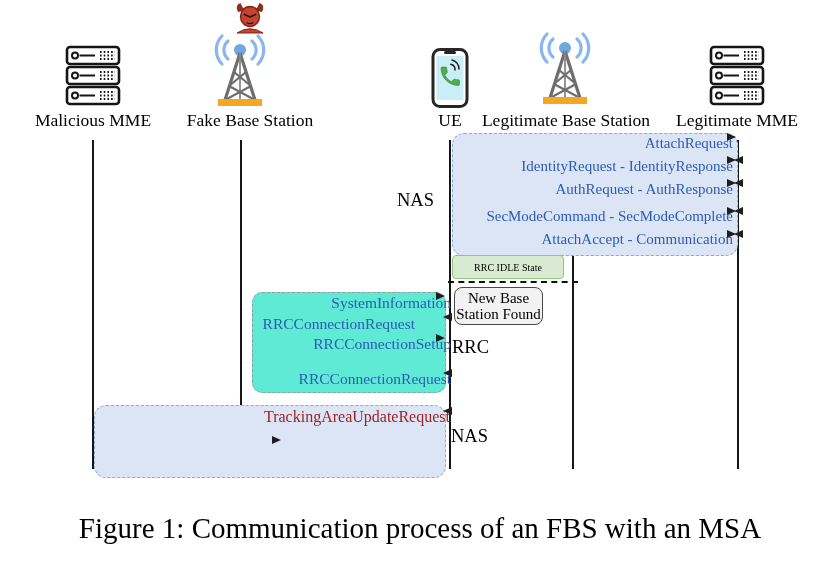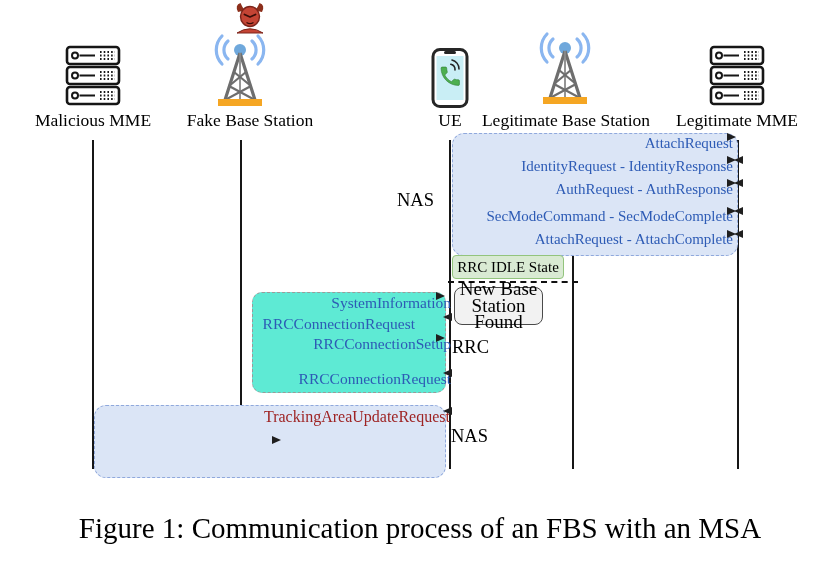"AttachRequest - AttachComplete" div.msg-label { text: AttachRequest - AttachComplete -> AttachAccept - Communication }
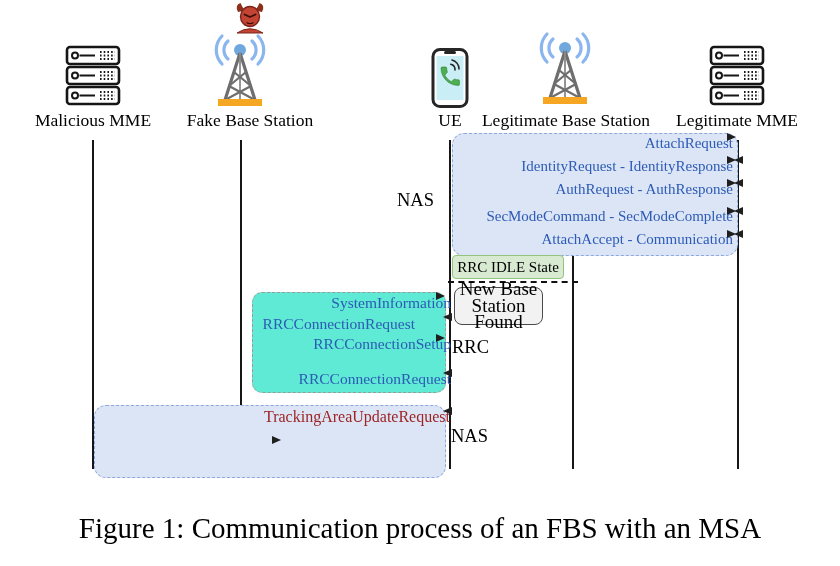"RRC IDLE State" .green-box { font-size: 15px -> 10px }
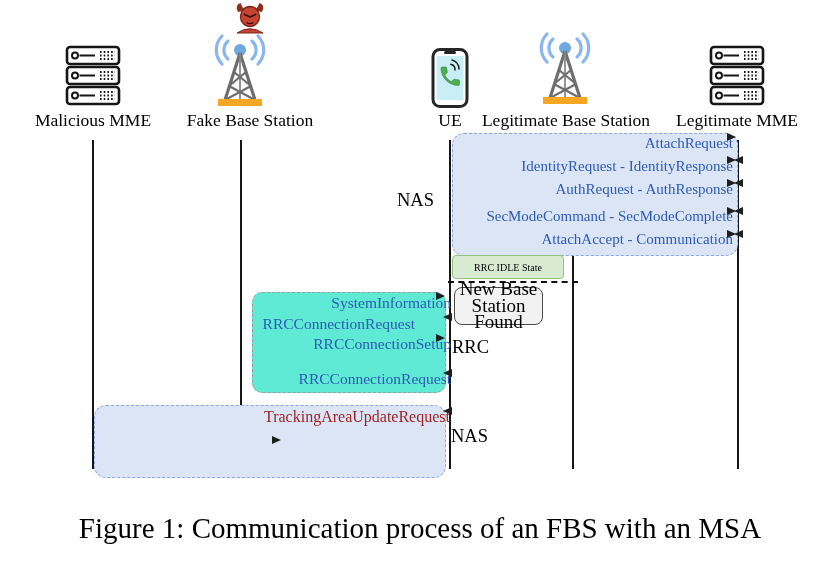"New Base" .note-box { font-size: 19px -> 15px }
